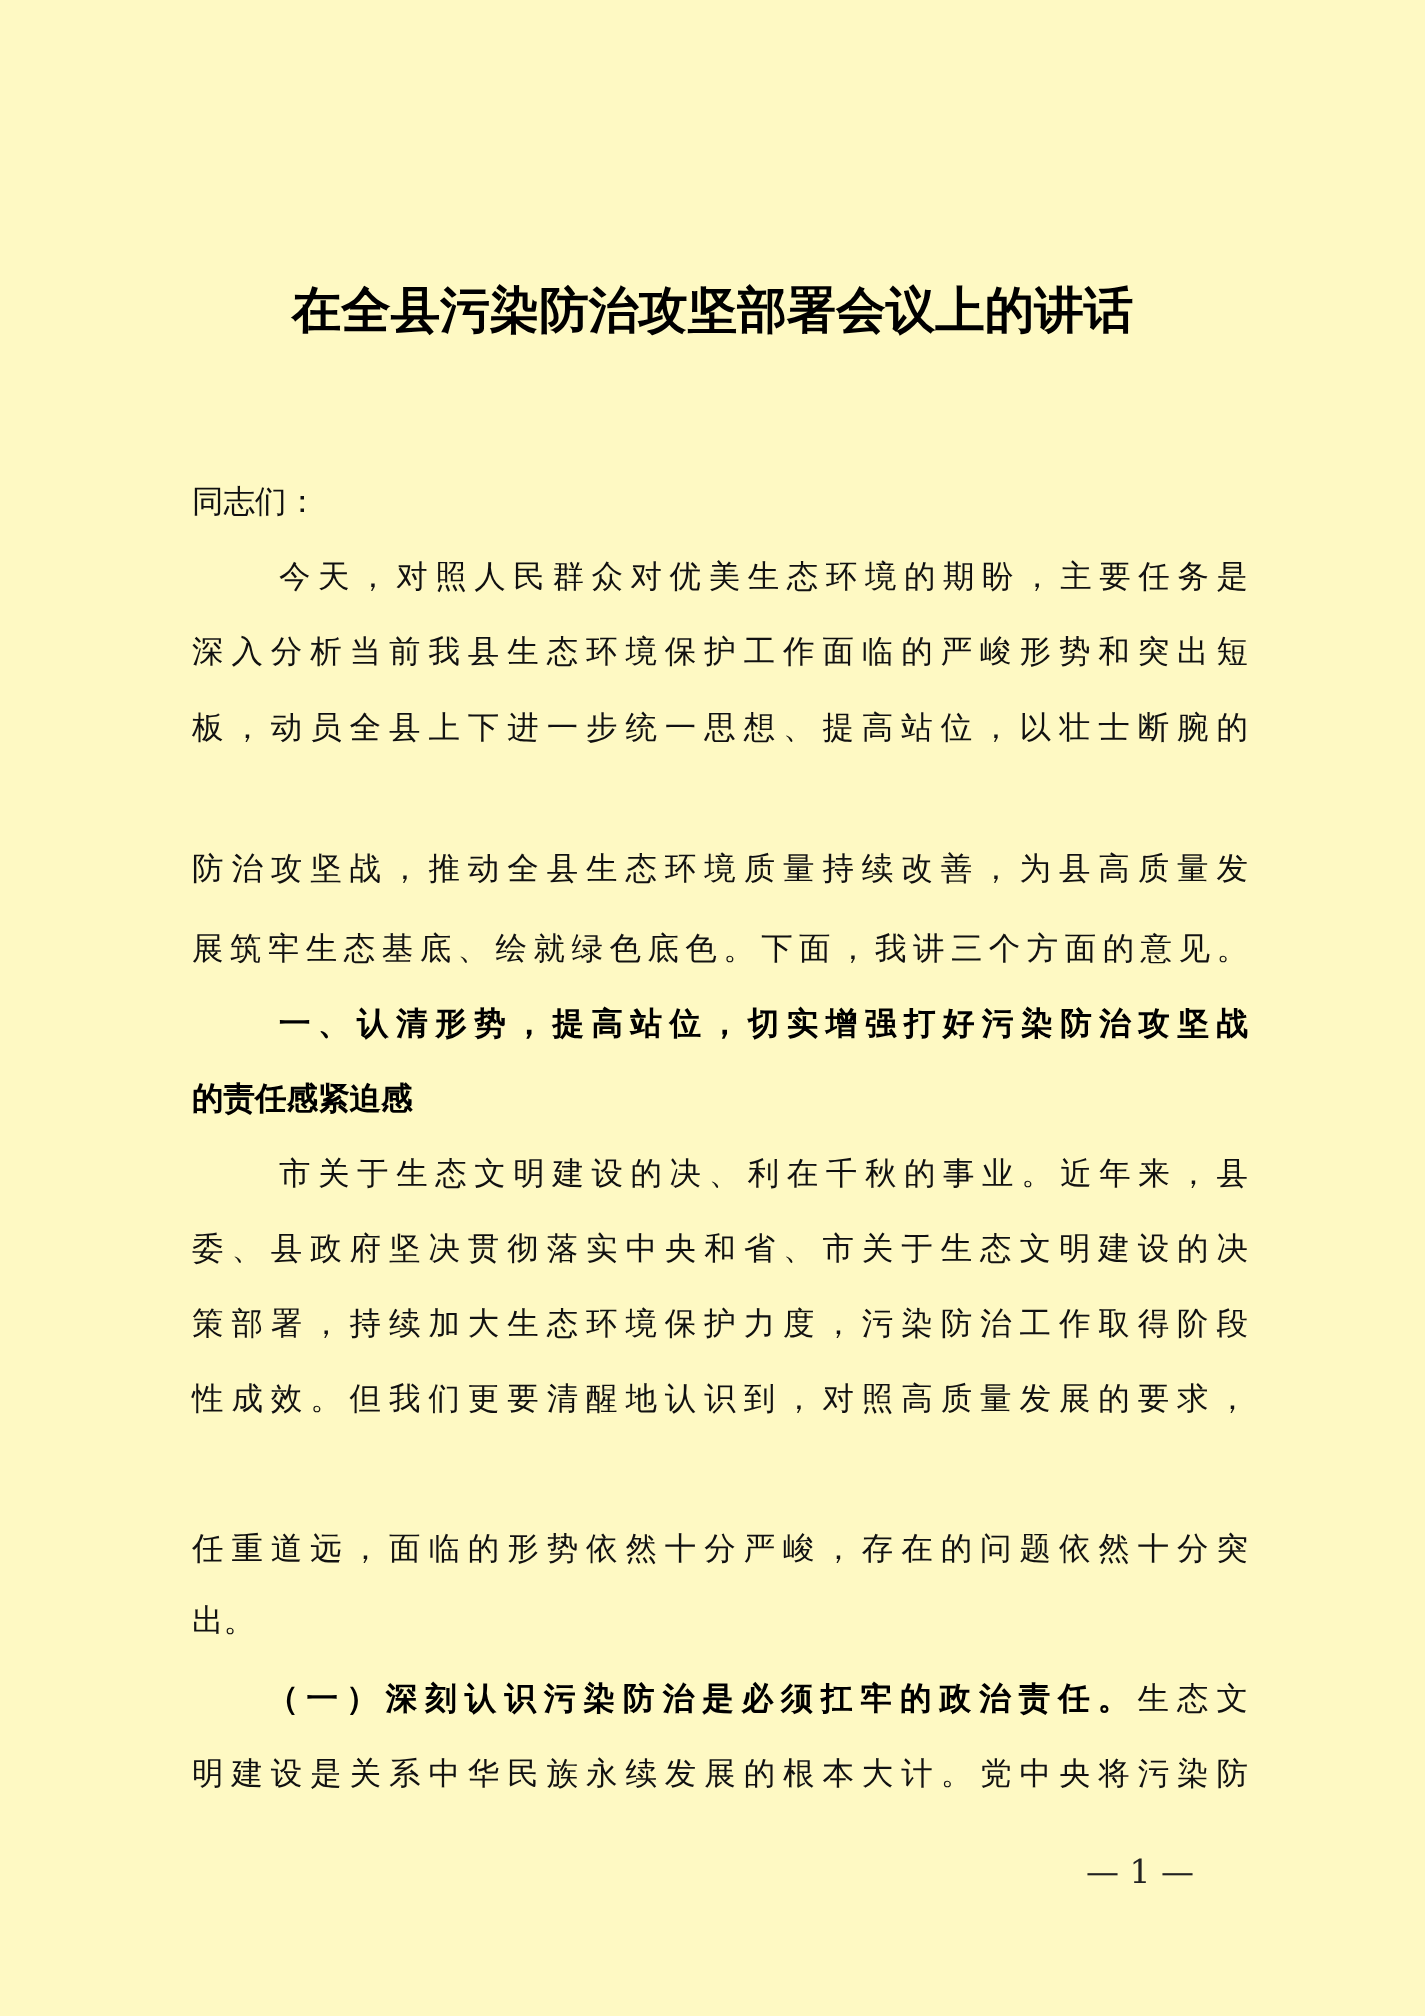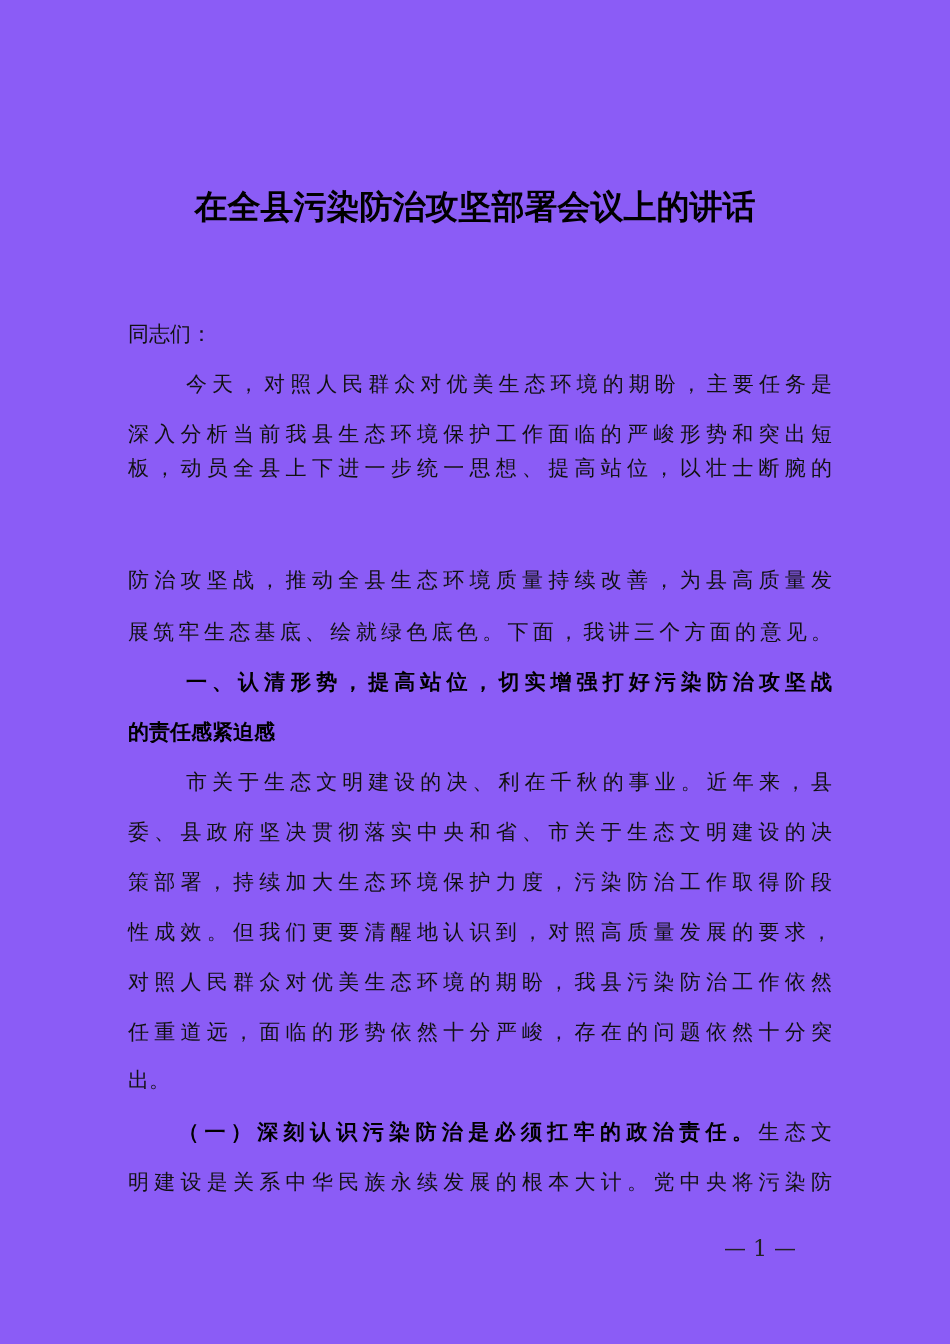"在全县污染防治攻坚部署会议上的讲话" .page { background: #8b5cf6 -> #fef9c3 }
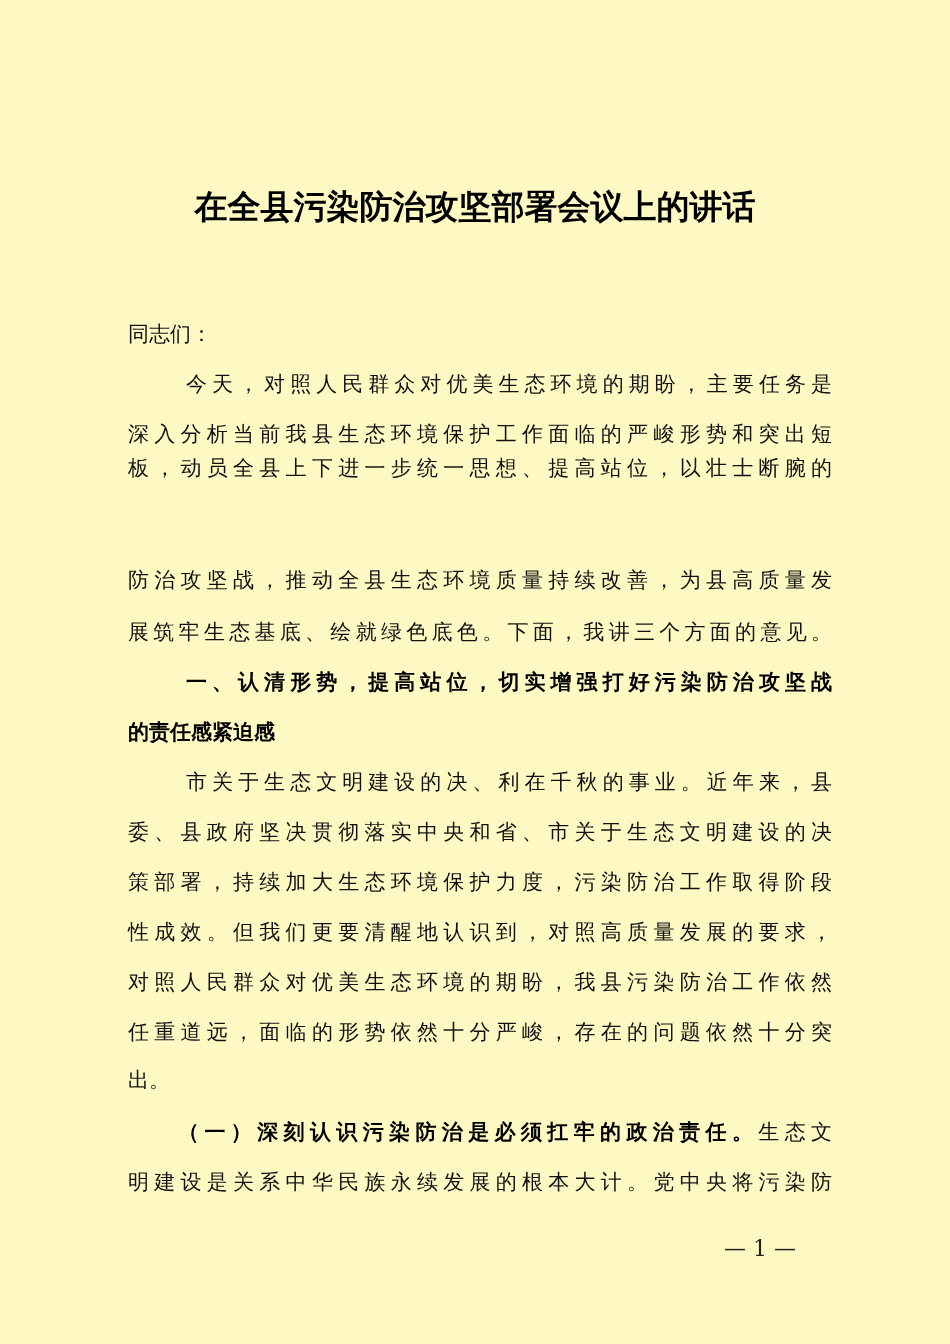"板，动员全县上下进一步统一思想、提高站位，以壮士断腕的" div.line { top: 419px -> 436px }
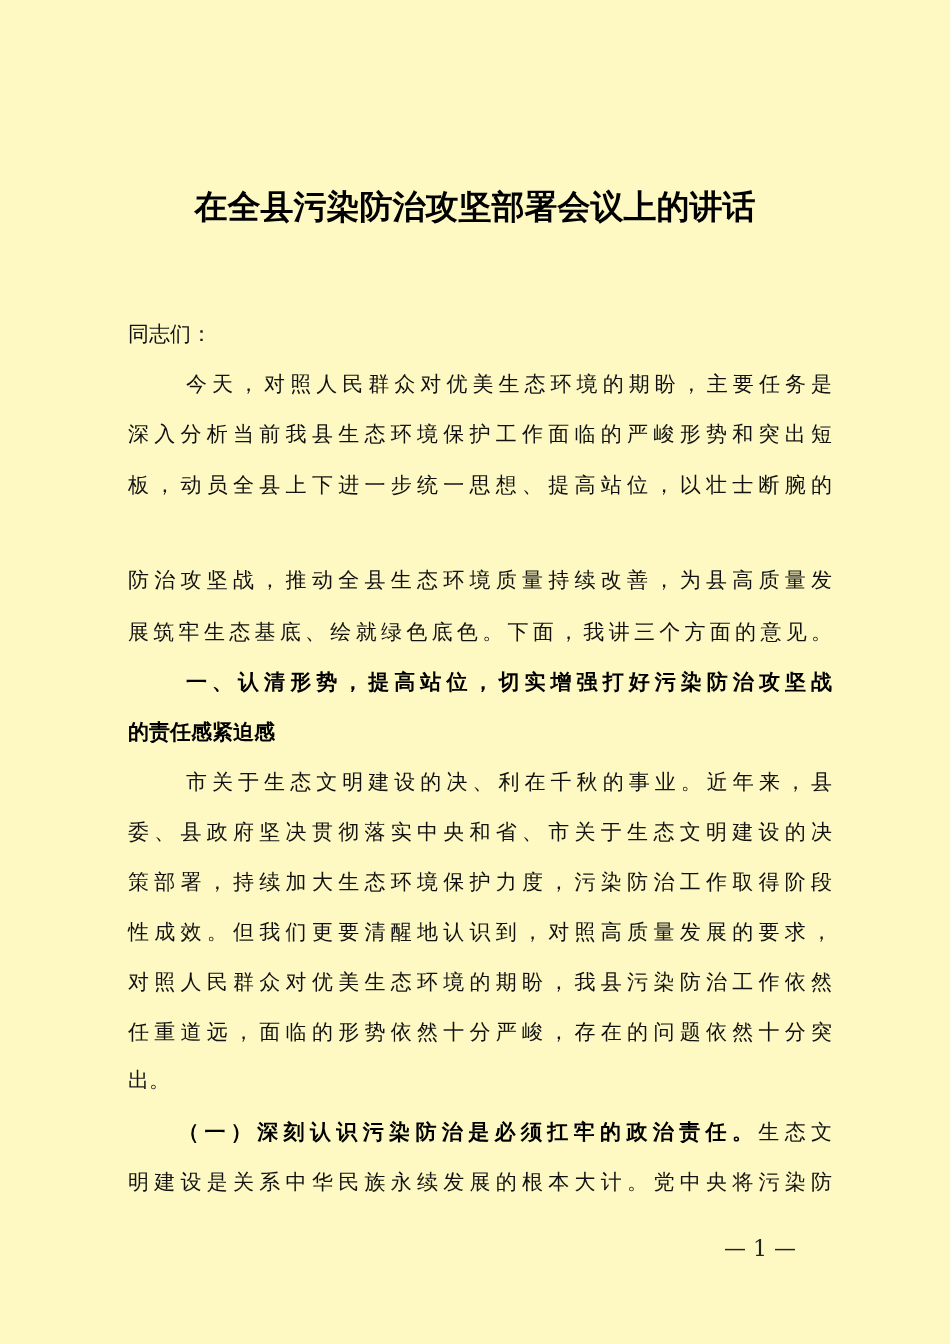"对照人民群众对优美生态环境的期盼，我县污染防治工作依然" div.line { html: <div>对照人民群众对优美生态环境的期盼，我县污染防治工作依然</div> -> none }
